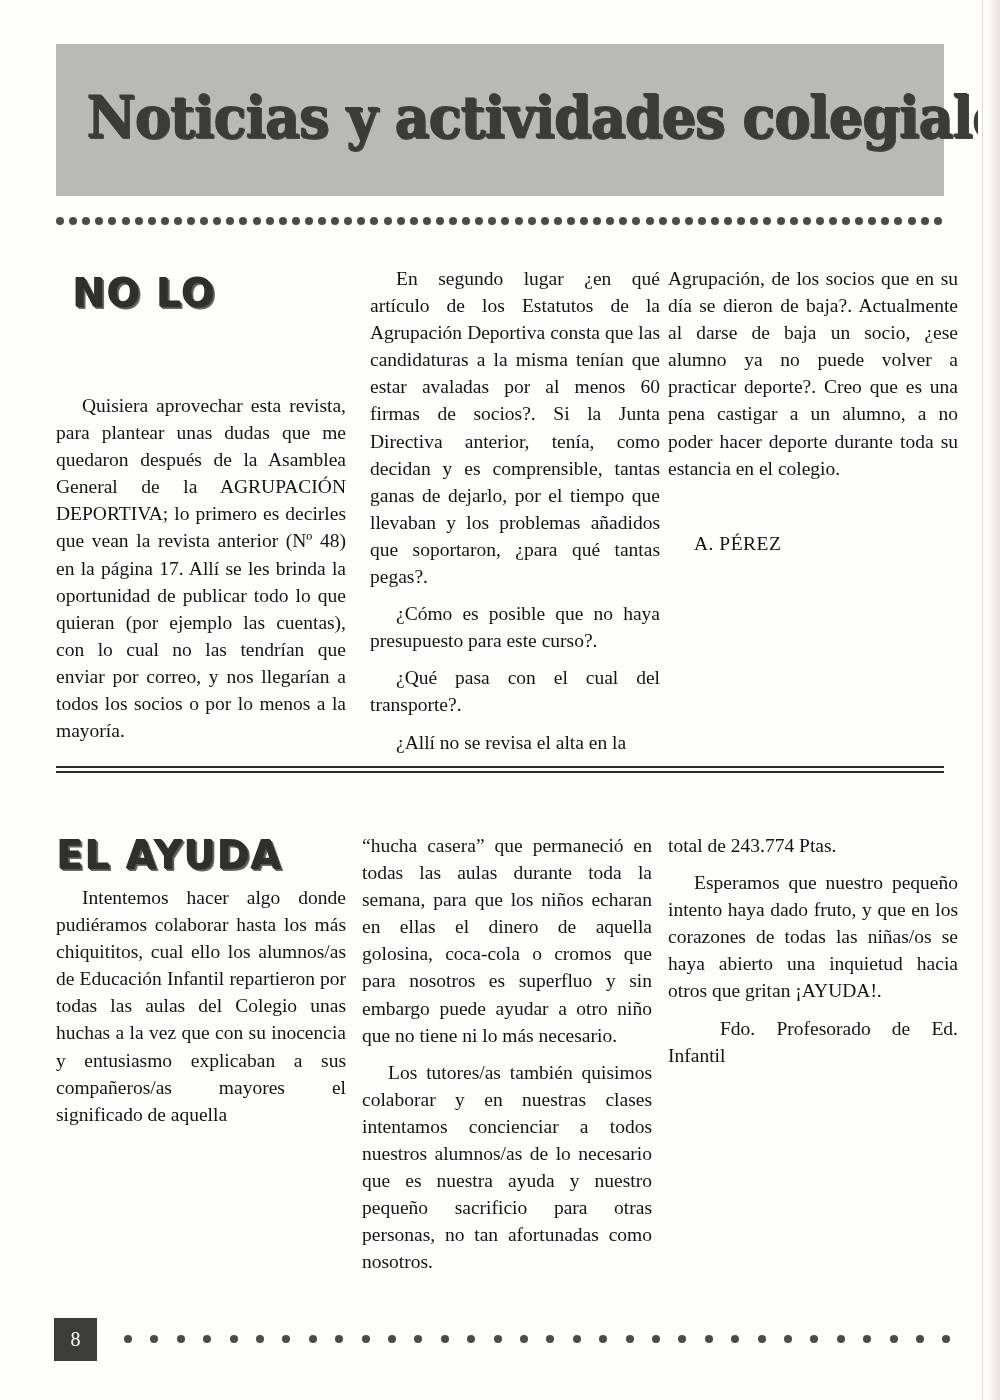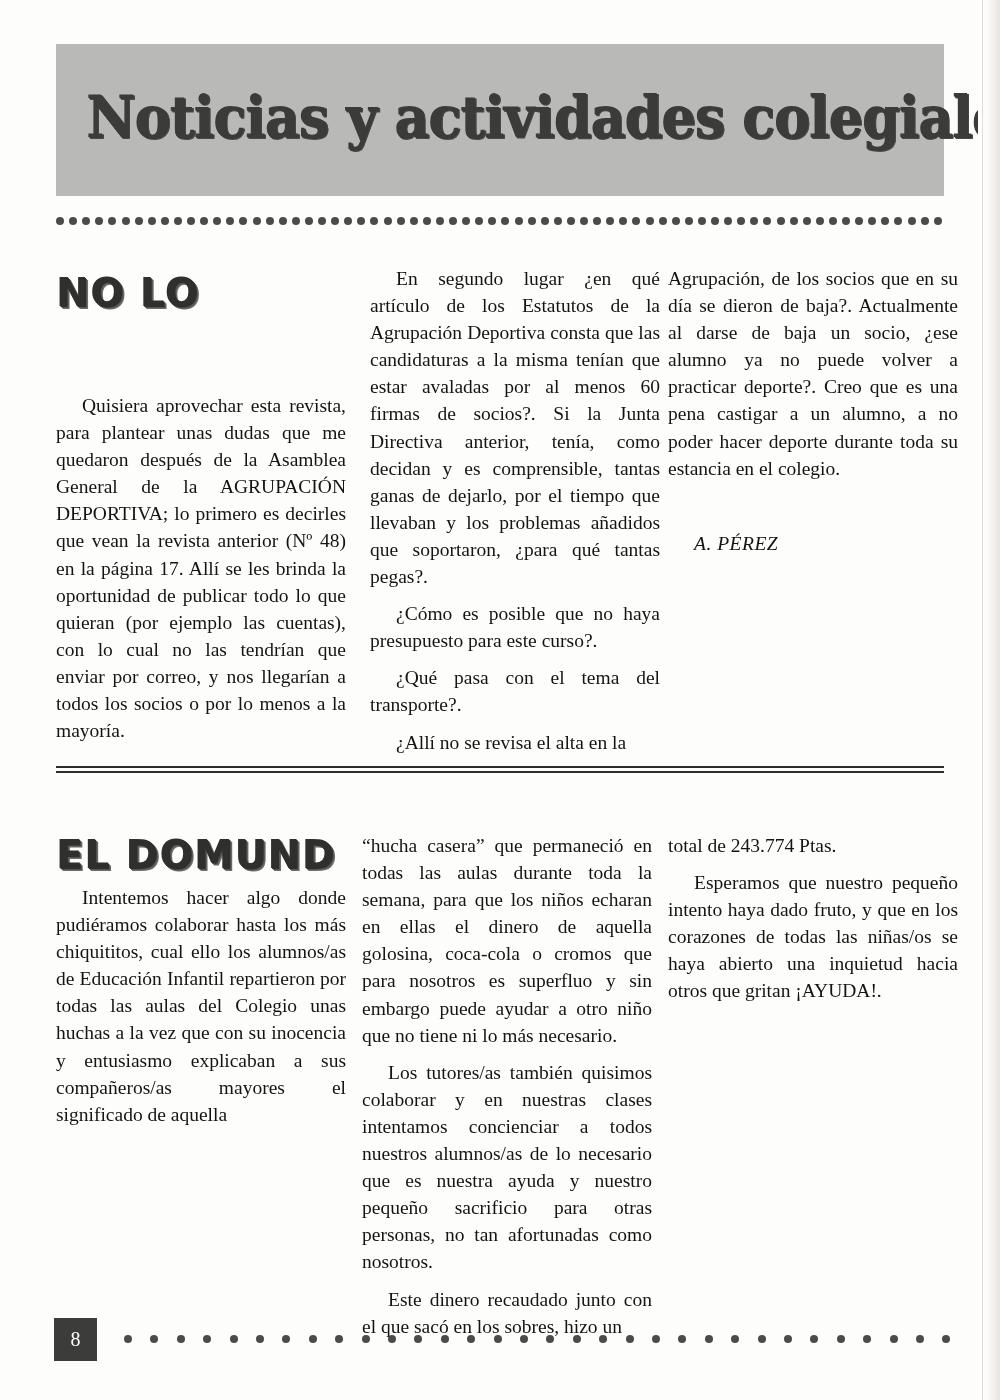"NO LO" div { left: 56px -> 72px }
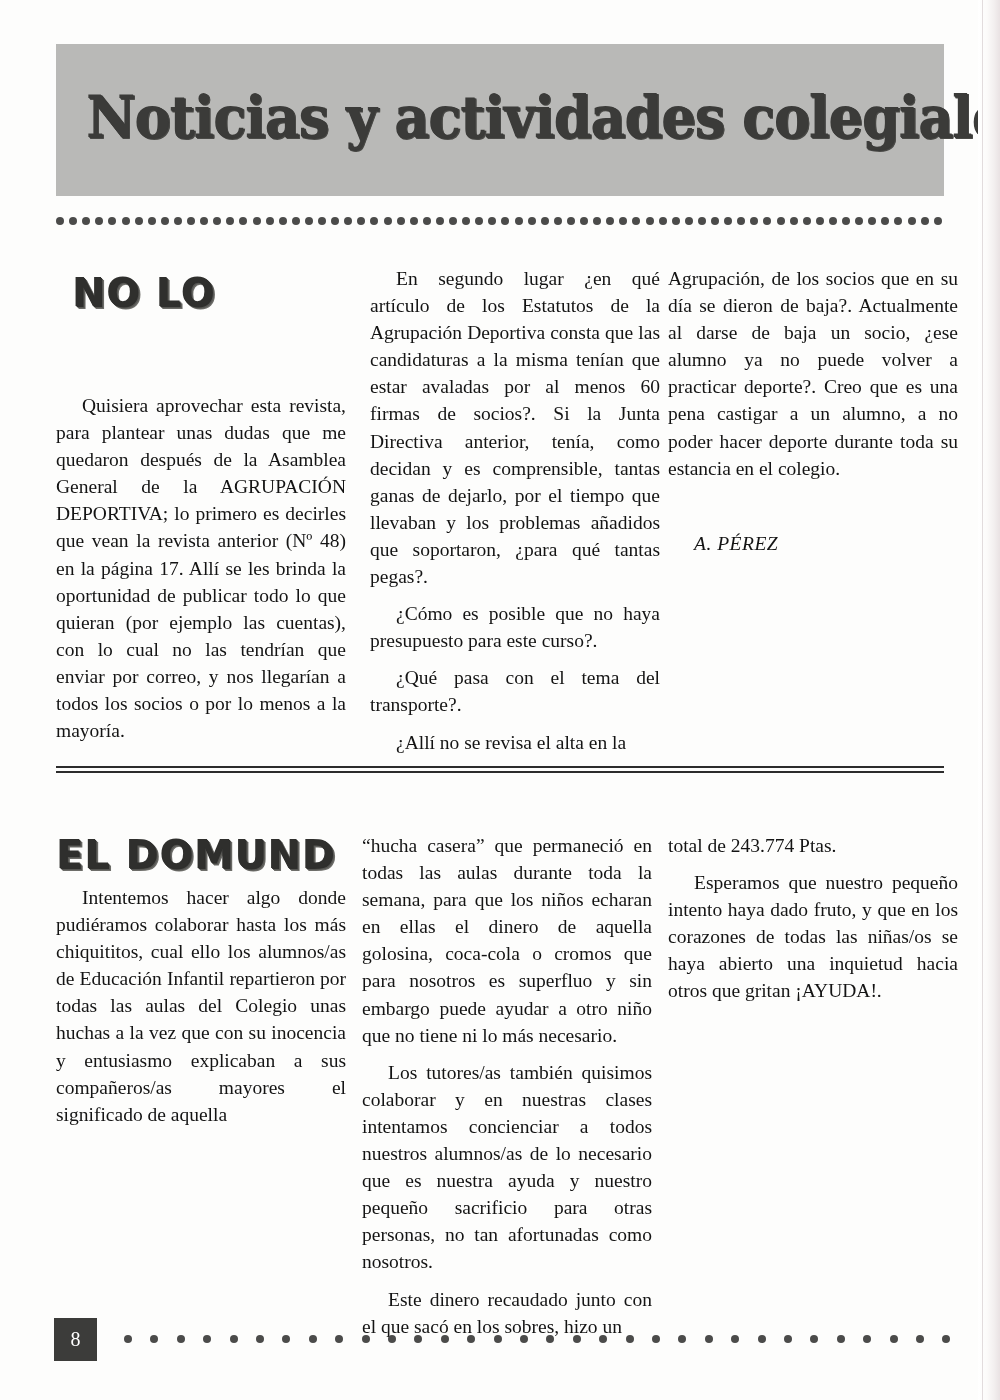"A. PÉREZ" .signature { font-style: italic -> none }
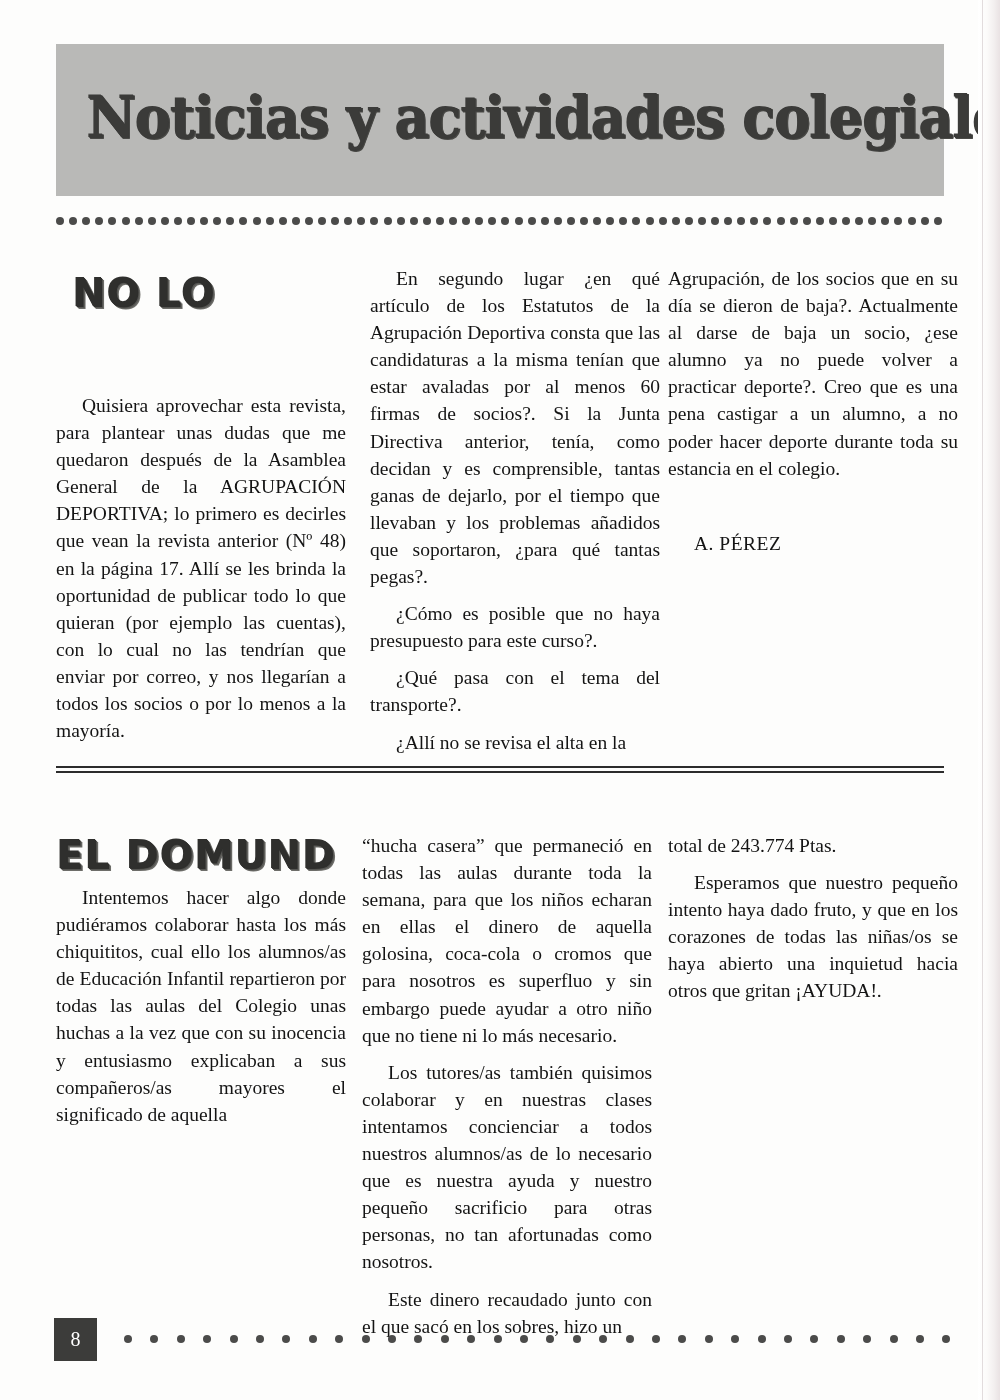"¿Qué pasa con el tema" p { text: tema -> cual }
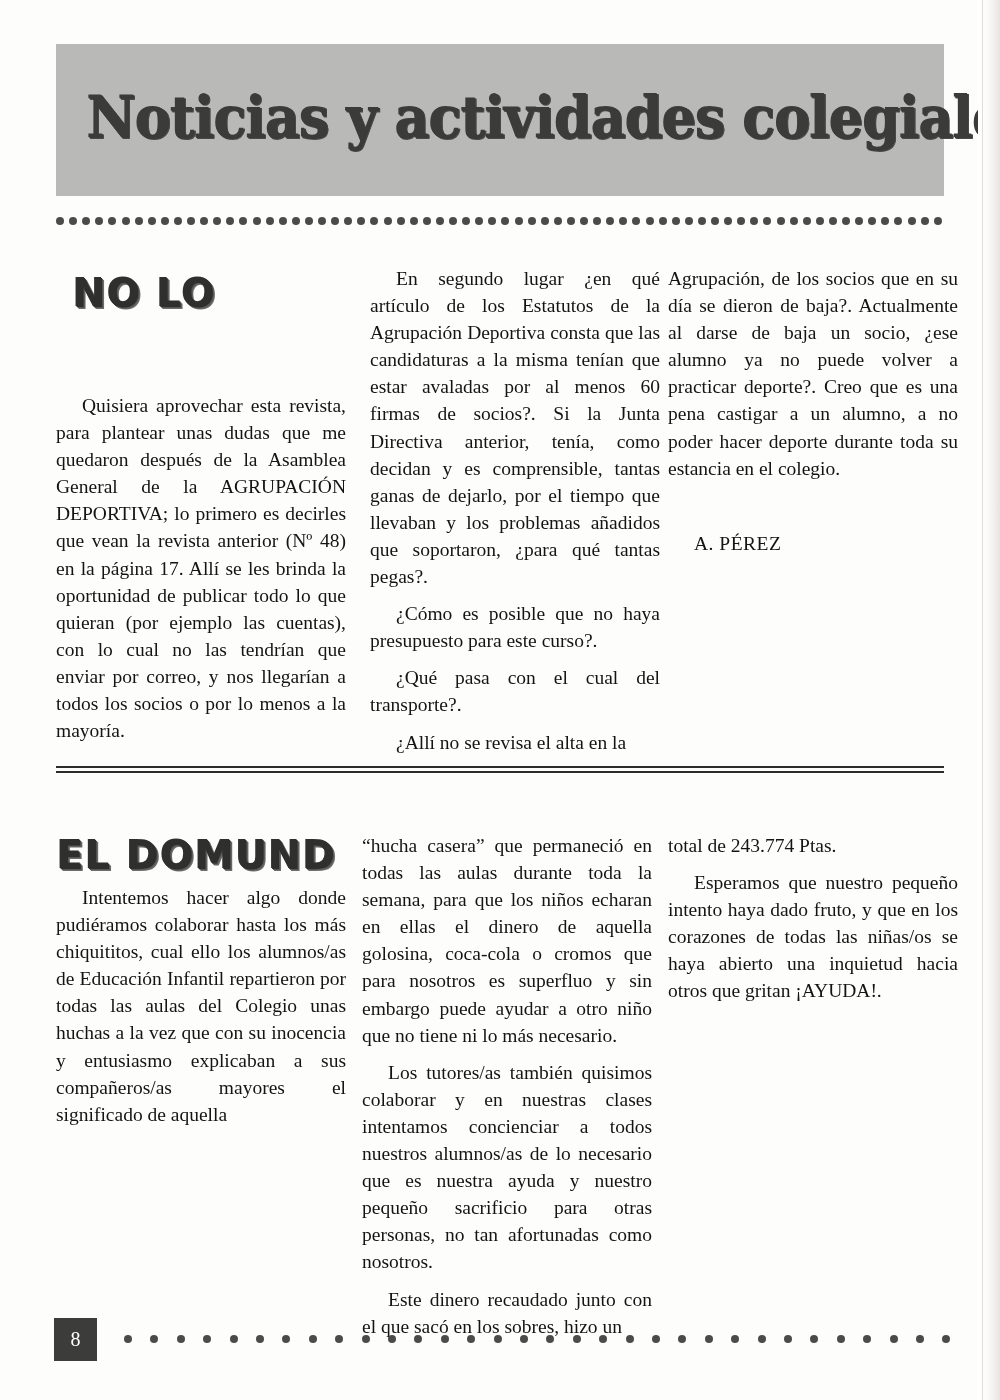"EL DOMUND" span { text: DOMUND -> AYUDA }
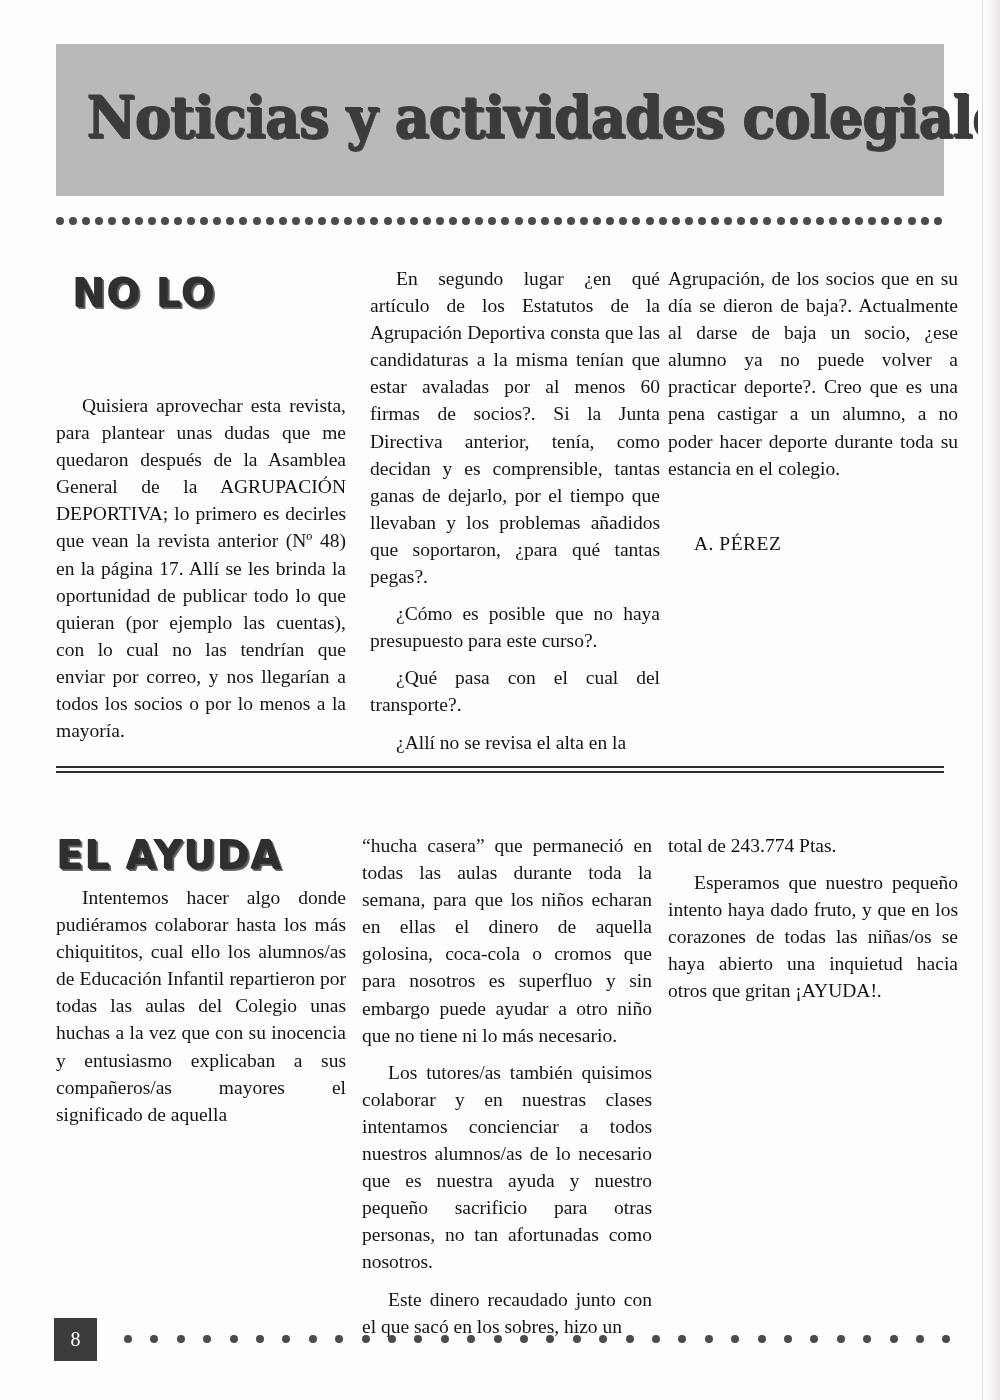"Fdo. Profesorado de Ed. Infantil" p { html: none -> <p>Fdo. Profesorado de Ed. Infantil</p> }
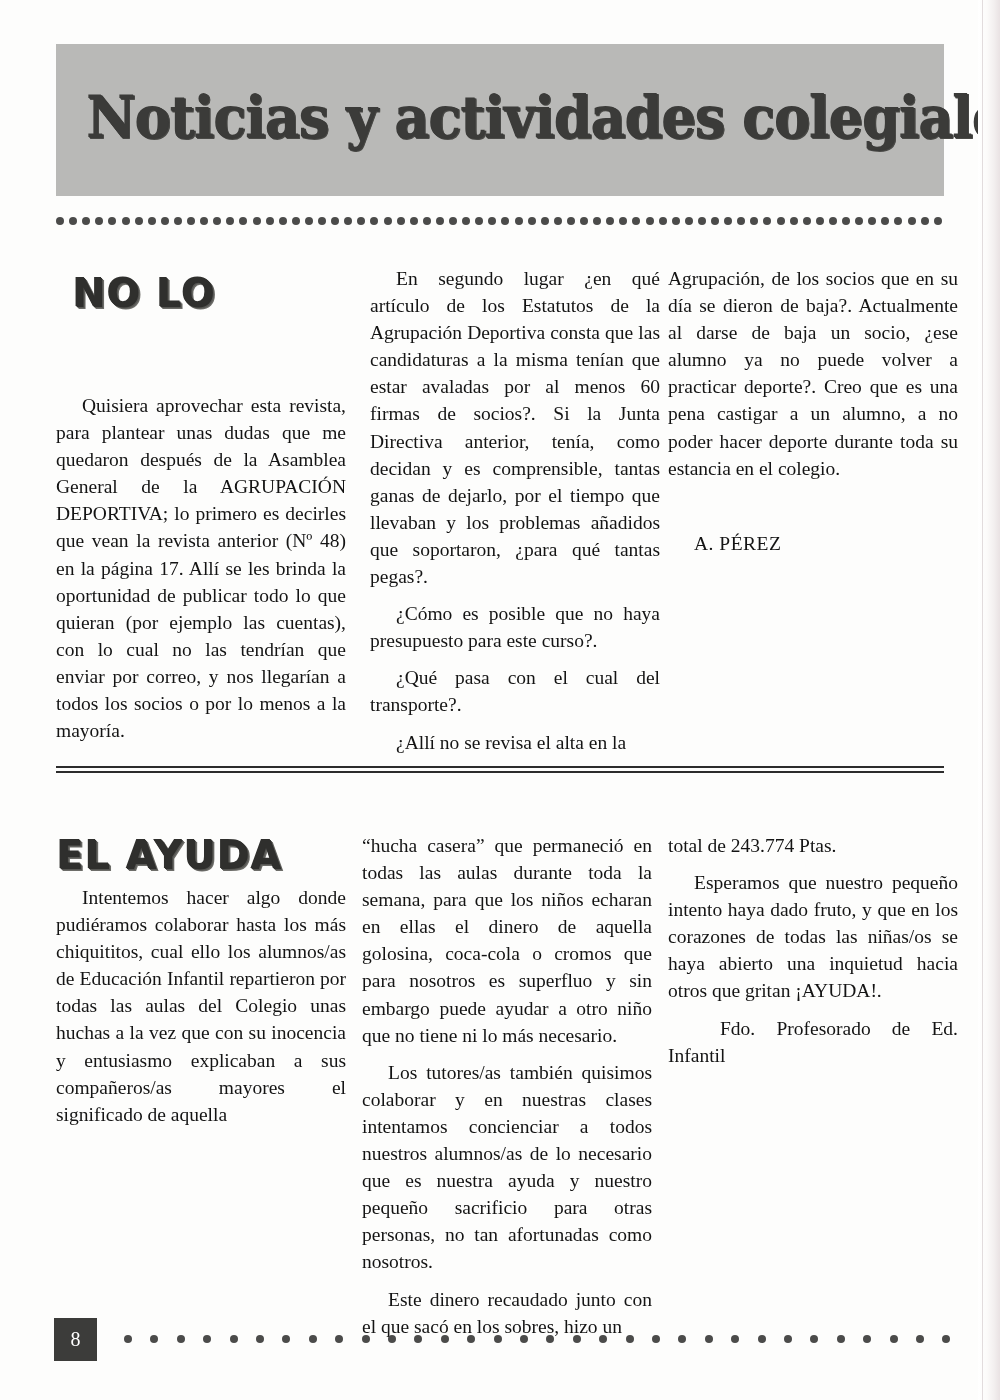"Este dinero recaudado junto con" p.last { html: <p>Este dinero recaudado junto con el que sacó en los sobres, hizo un</p> -> none }
